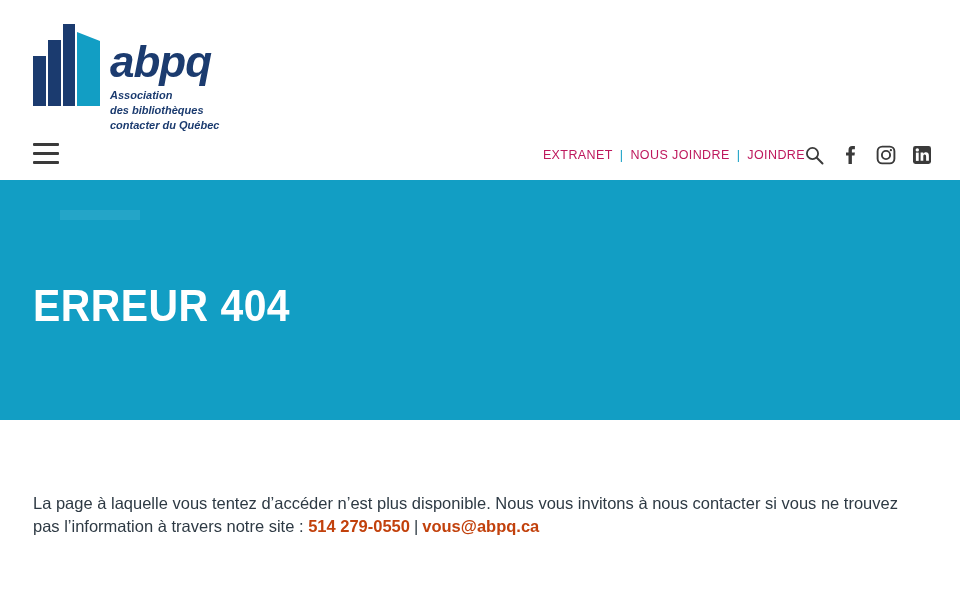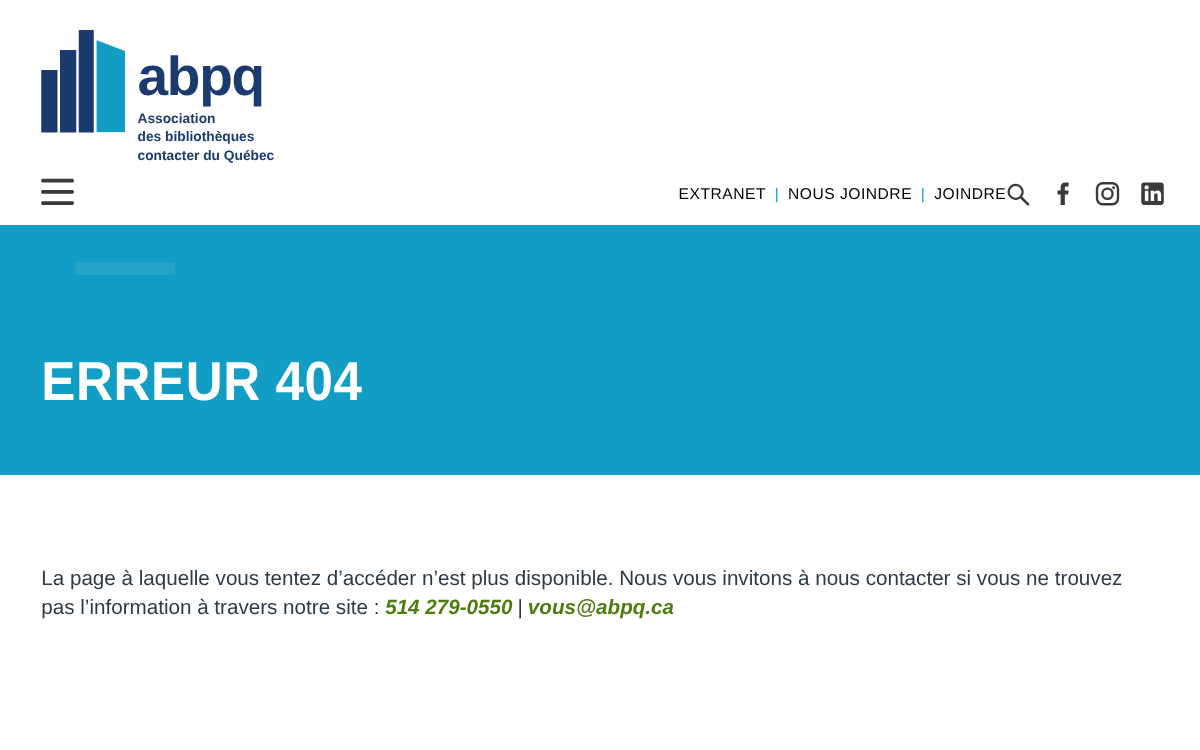"abpq" .logo-wrap { font-style: none -> italic }
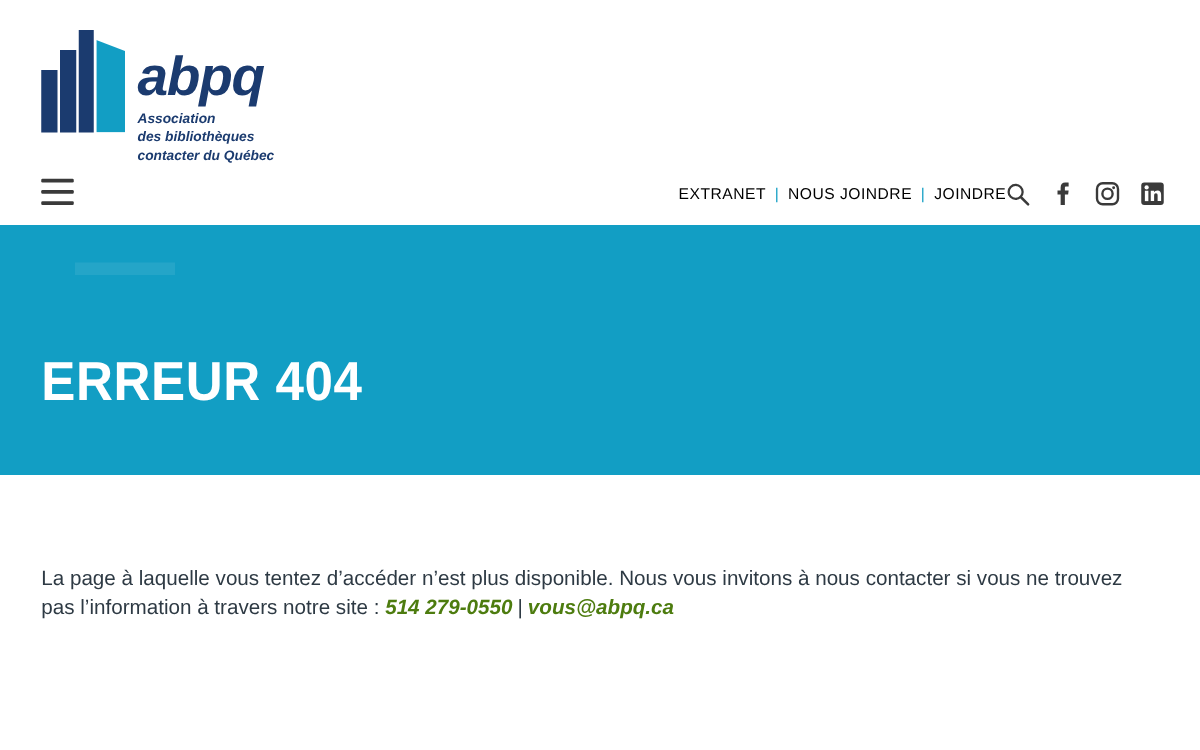"EXTRANET" .util-nav a { color: #000000 -> #be185d }
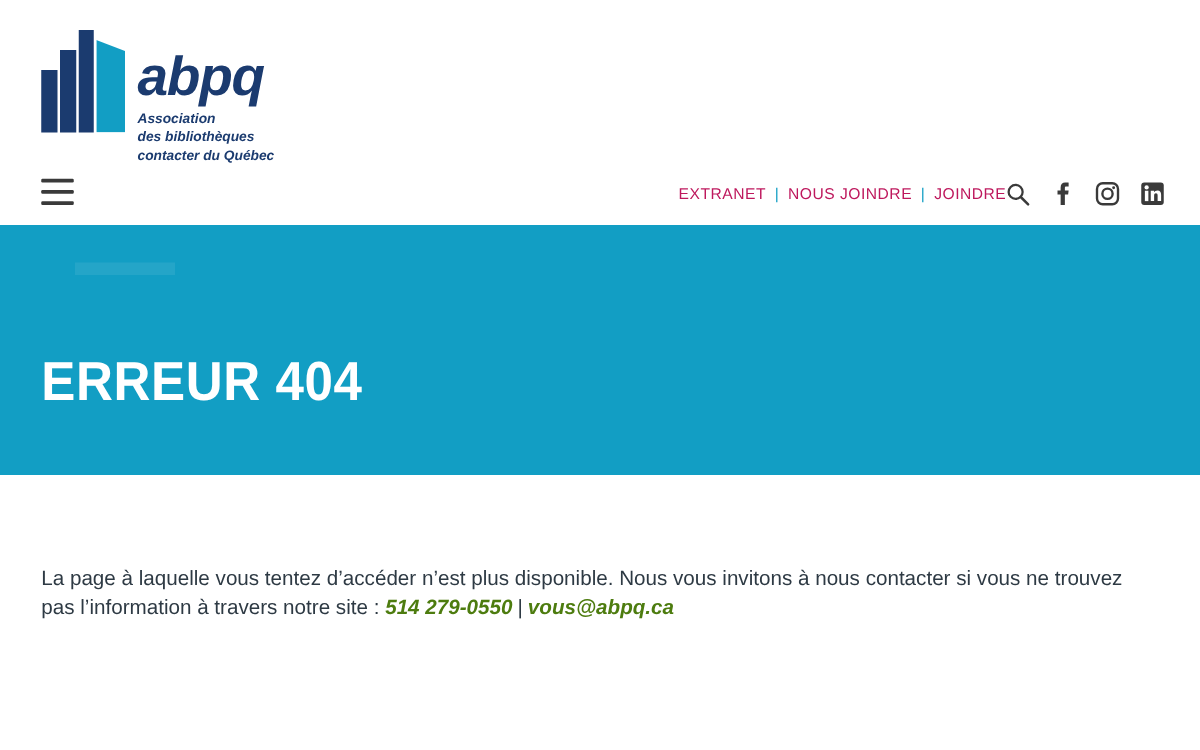"ERREUR 404" .hero { height: 200px -> 240px }
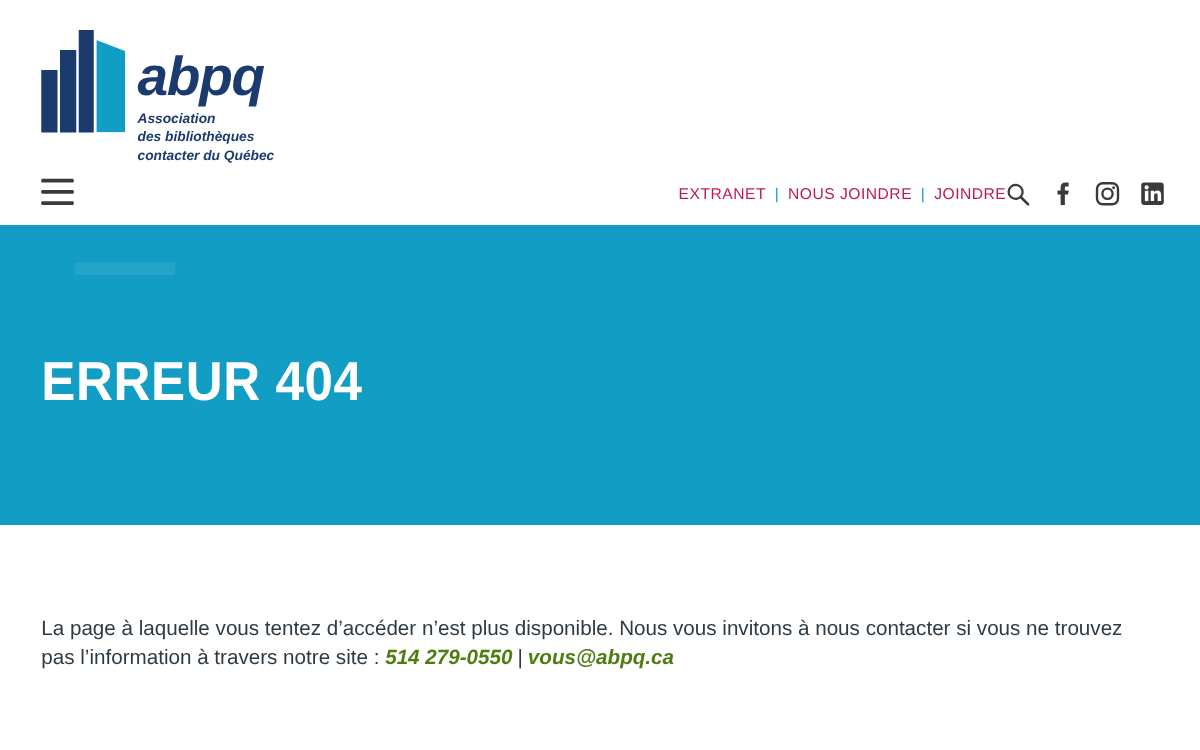"514 279-0550" .body-text .link { color: #4d7c0f -> #c2410c; font-style: italic -> none }
